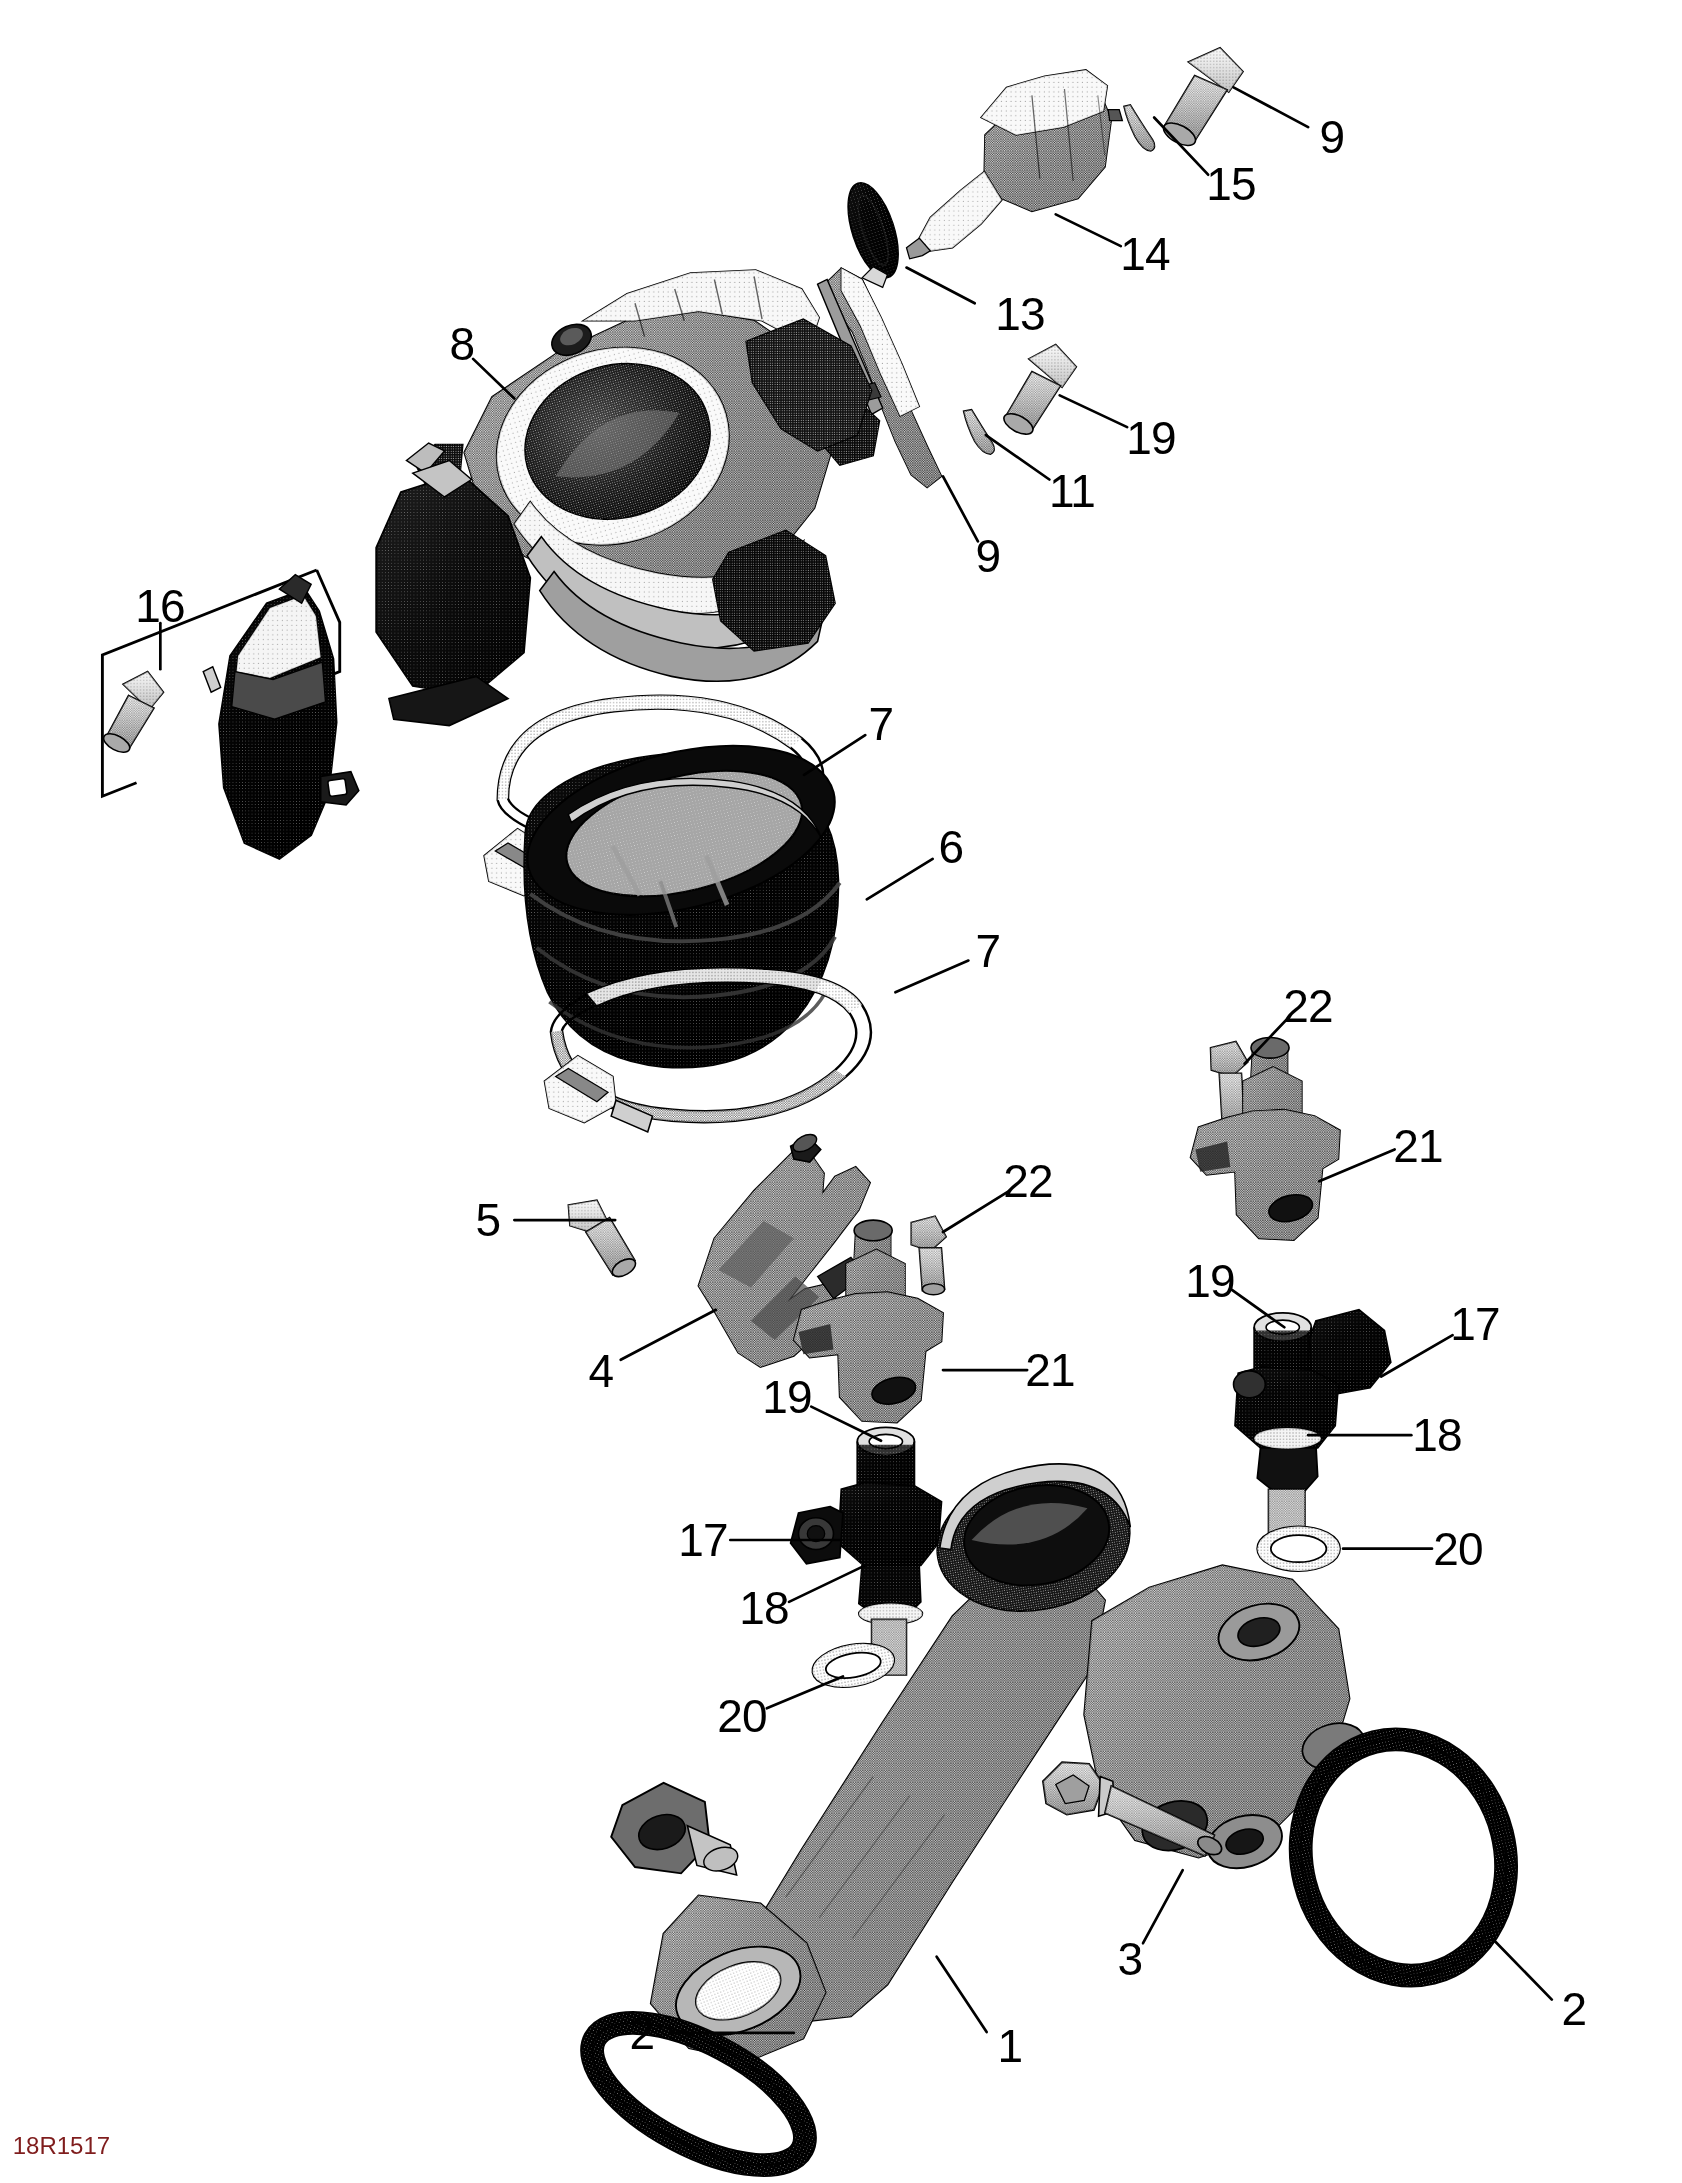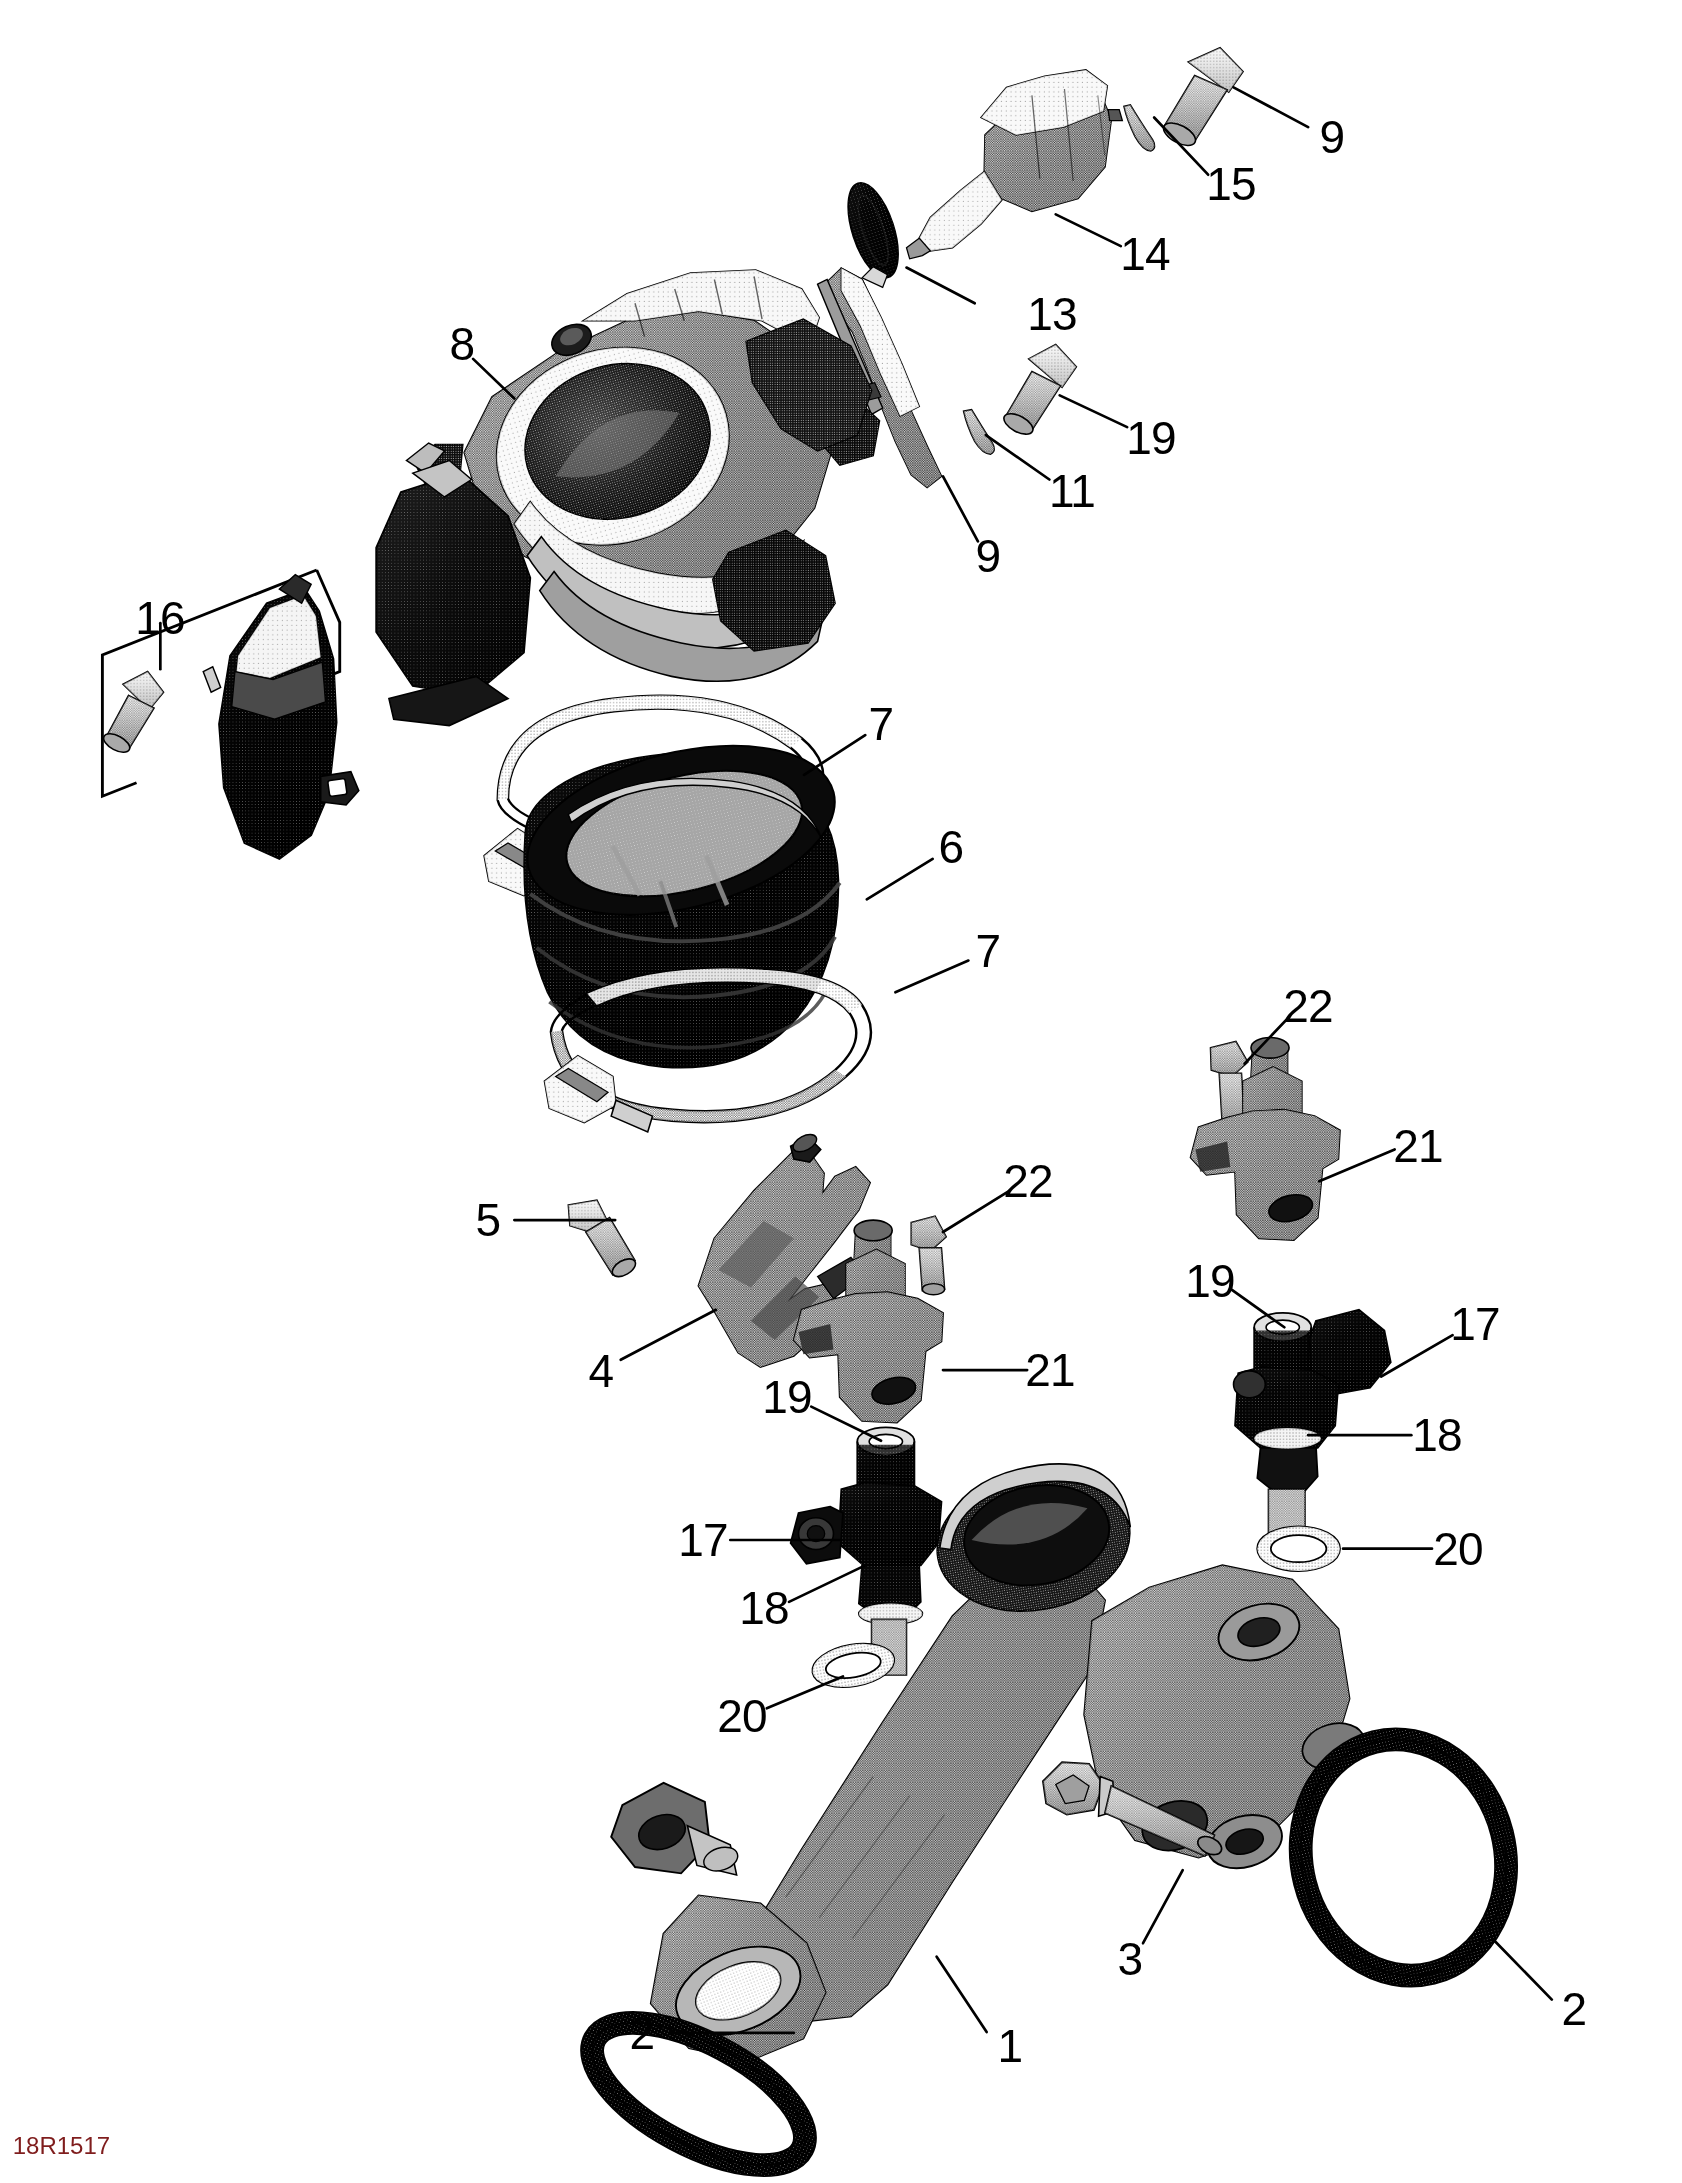"13" div.callout { left: 1052px -> 1020px }
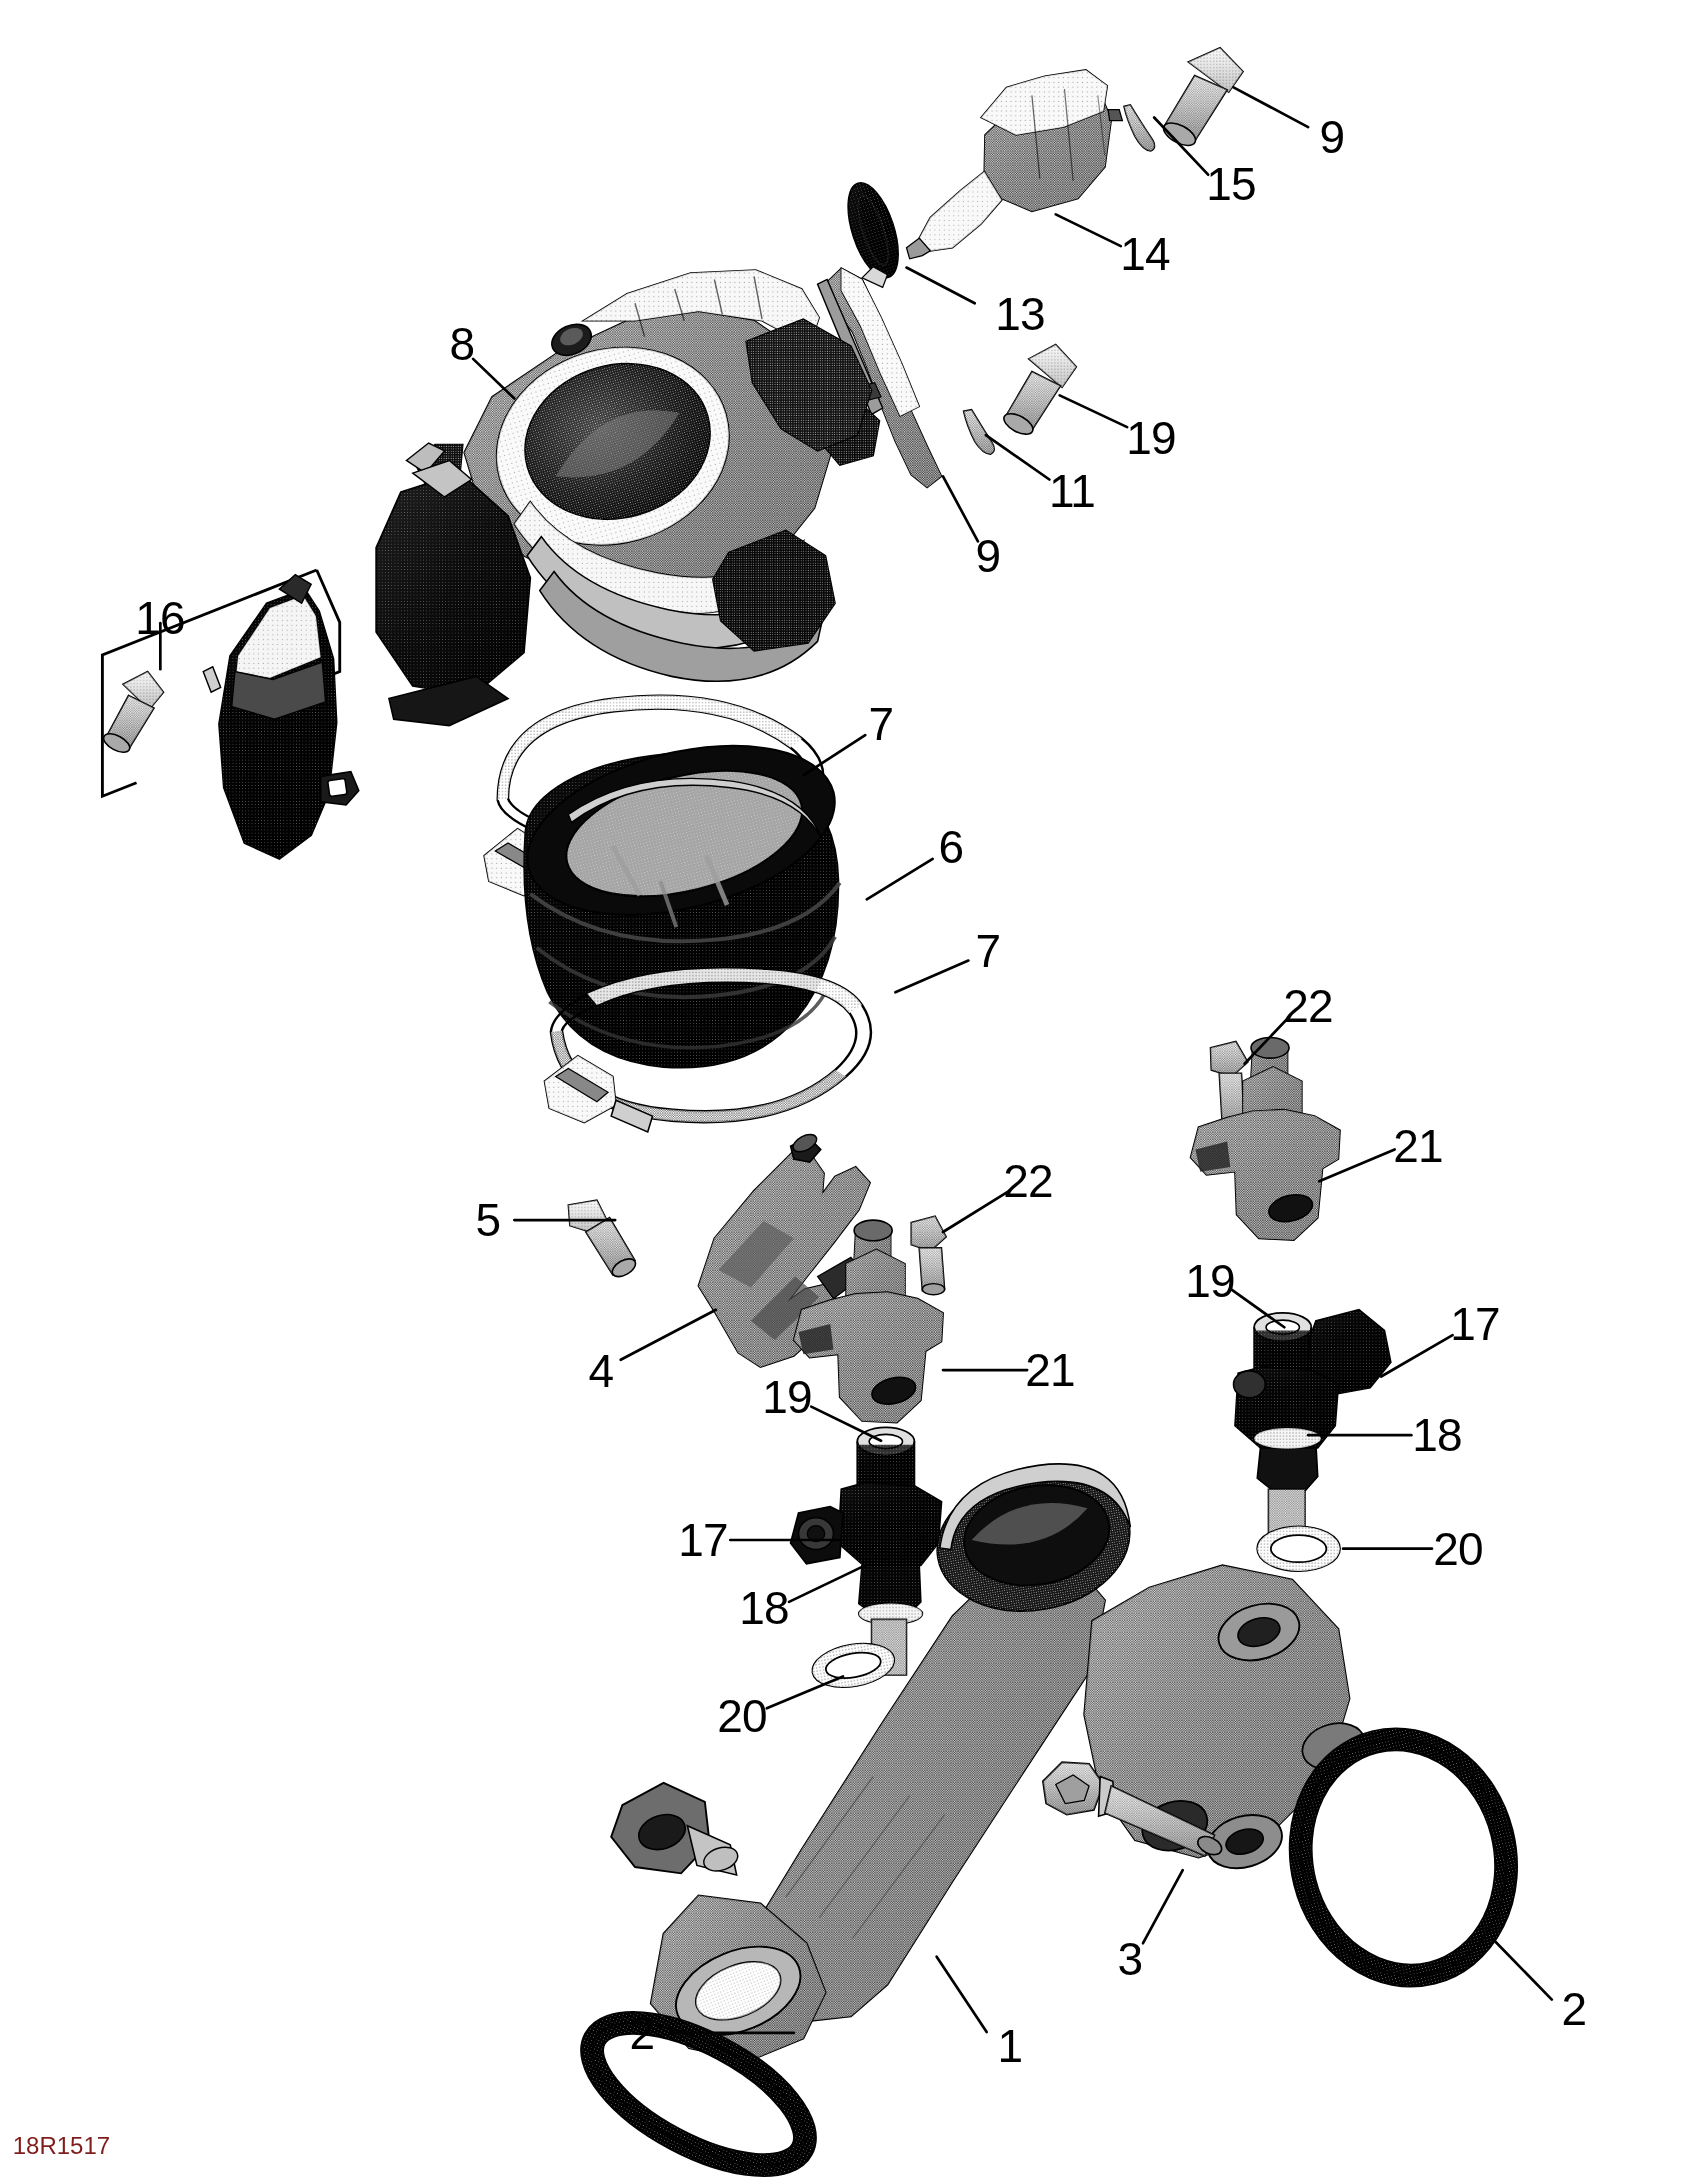"16" div.callout { margin-top: 12px -> none }
